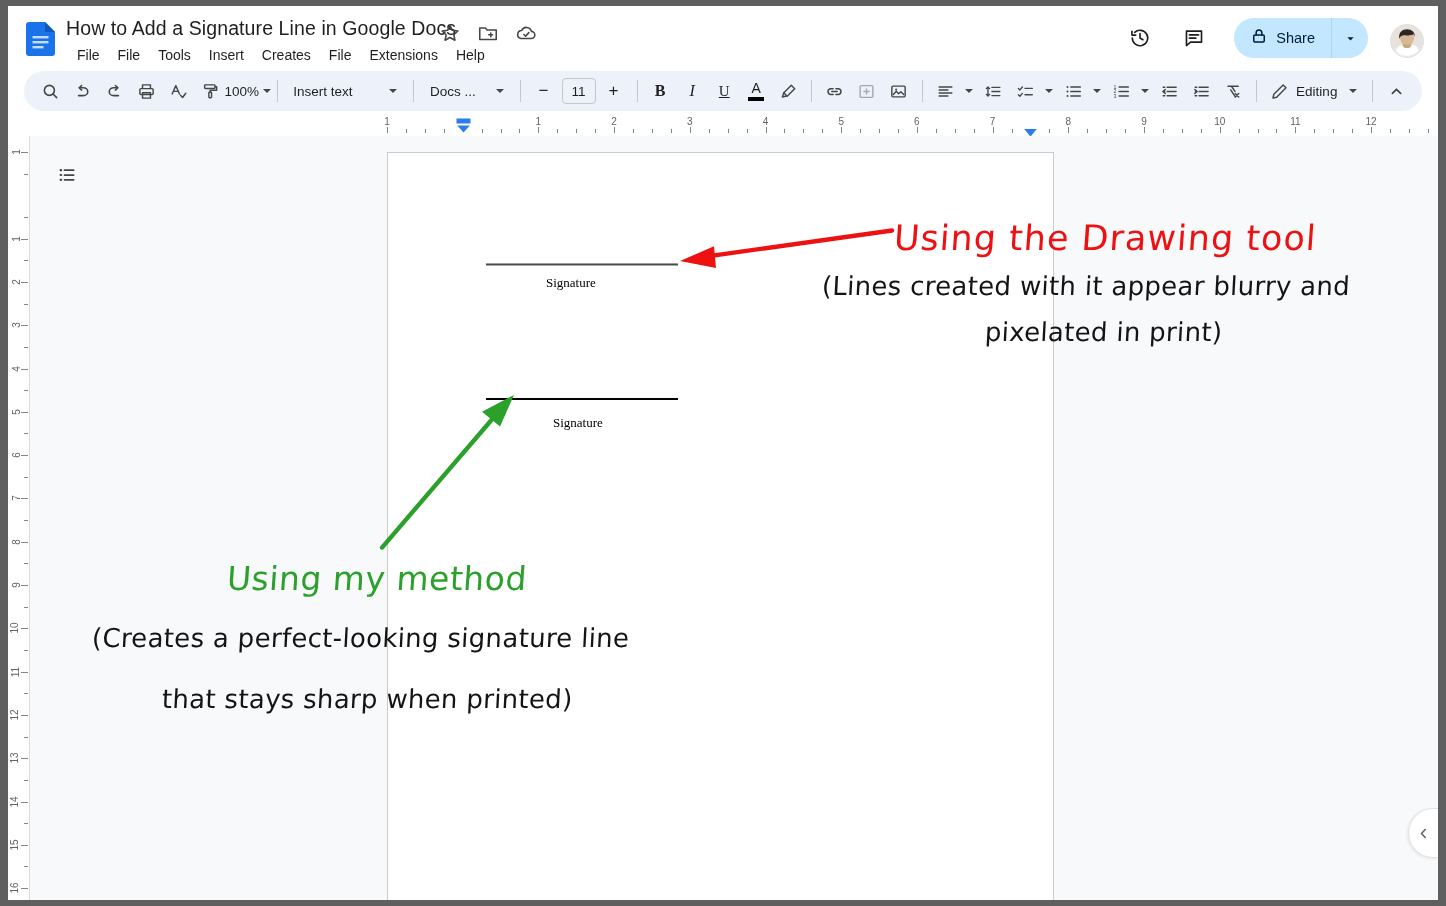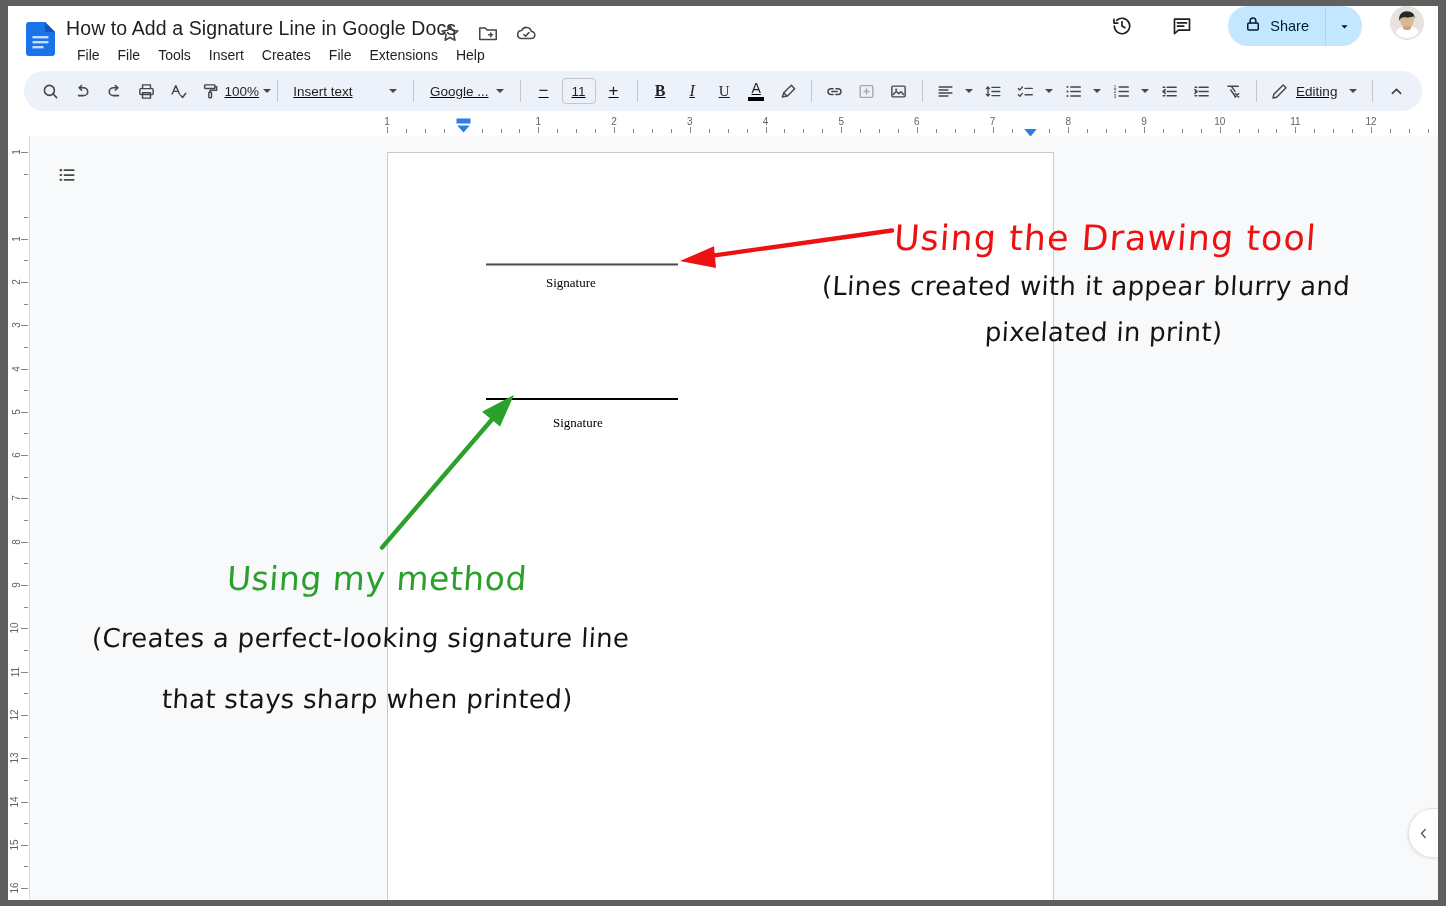"Share" .hdr-right { align-items: flex-start -> flex-end; gap: 20px -> 14px; top: 0 -> 12px }
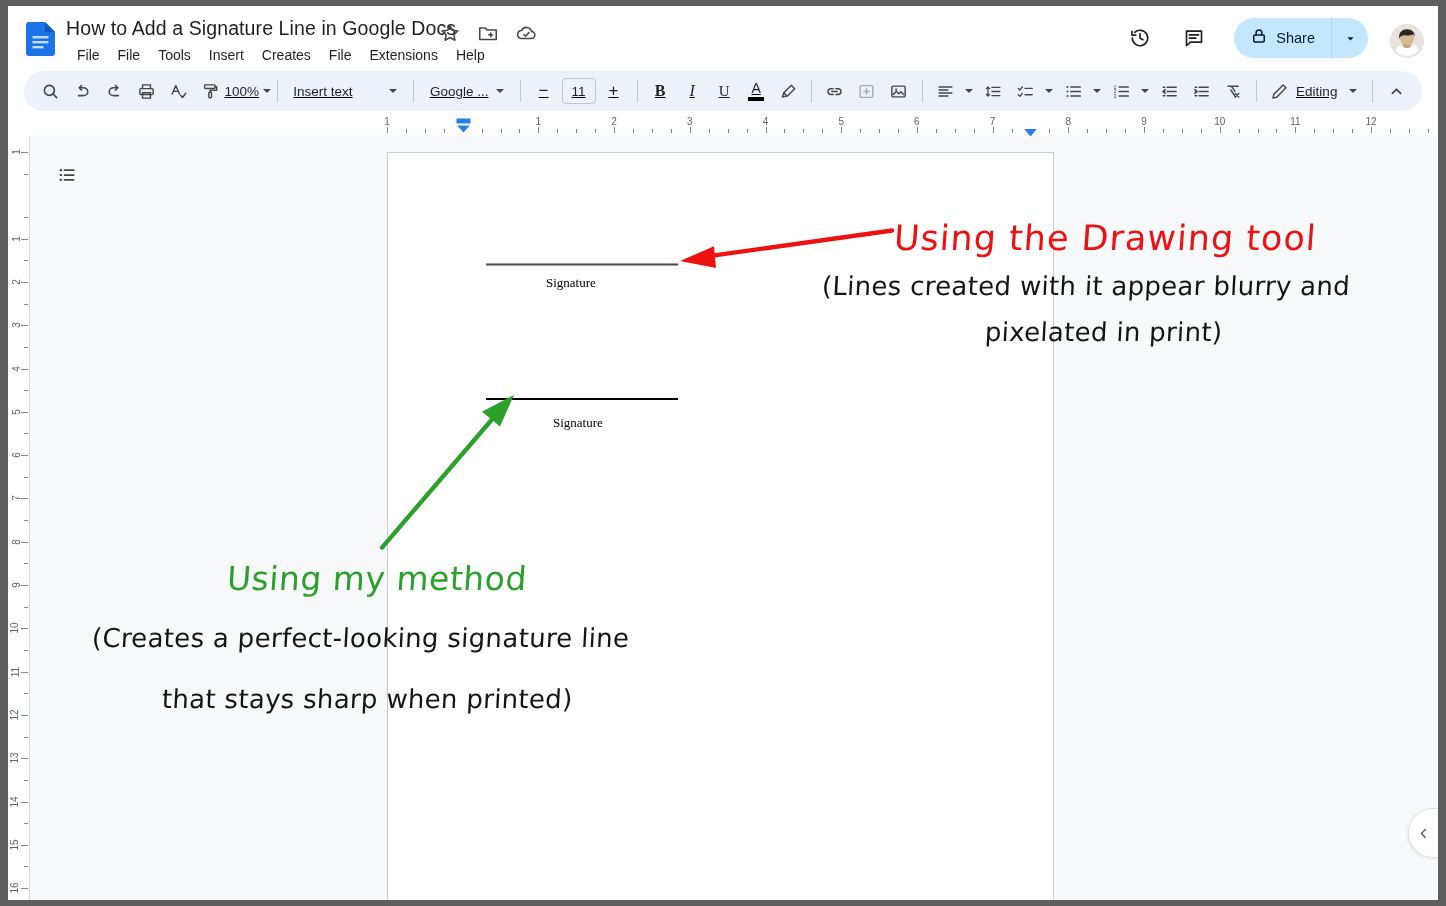"100%" .toolbar { text-decoration: underline -> none }
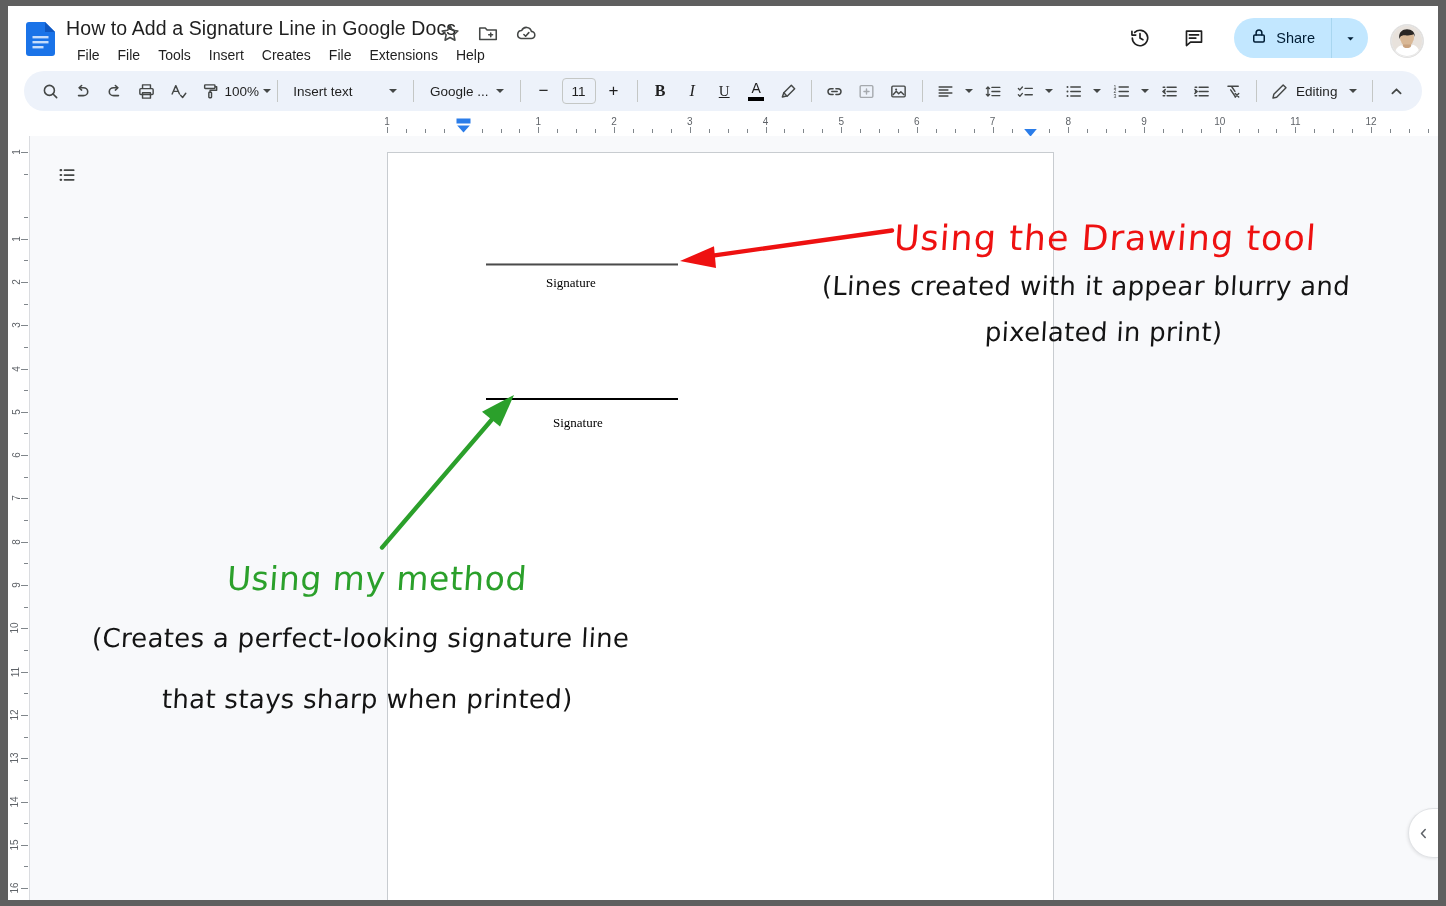"Google ..." span.tb-text { text: Google -> Docs }
